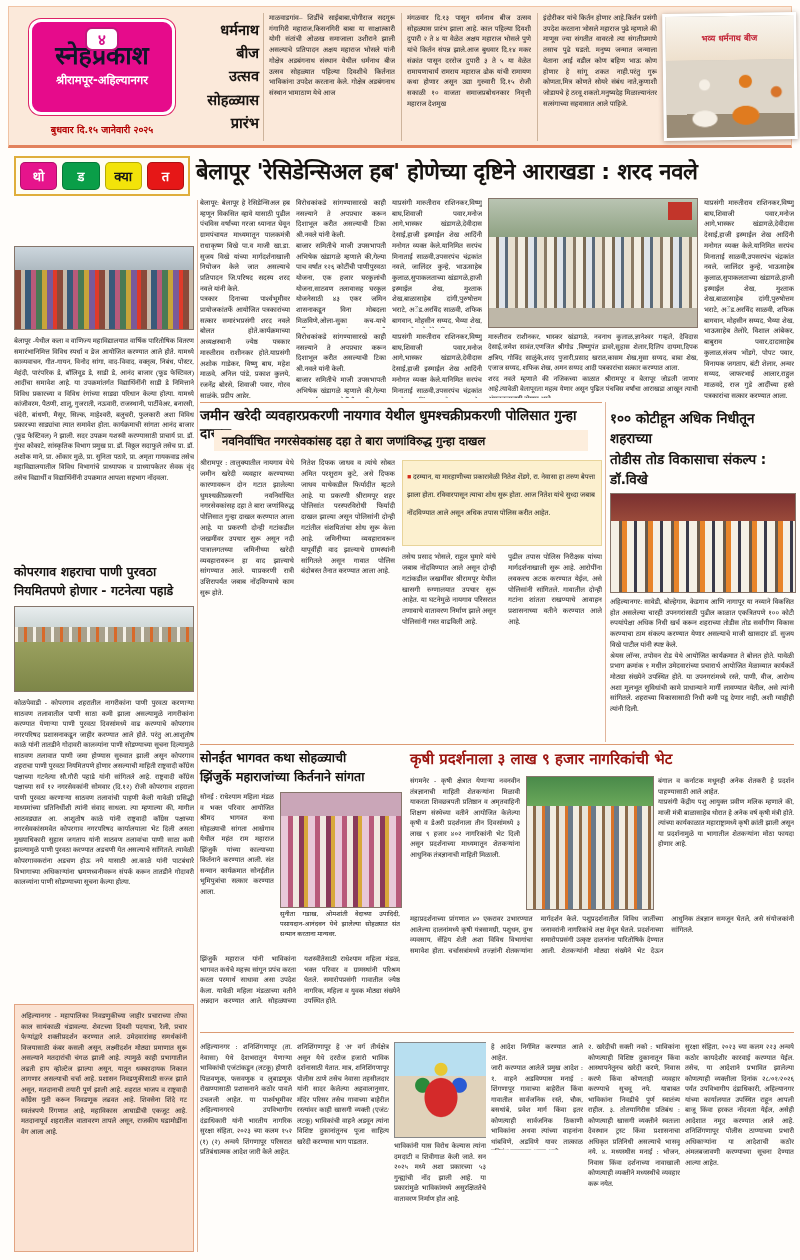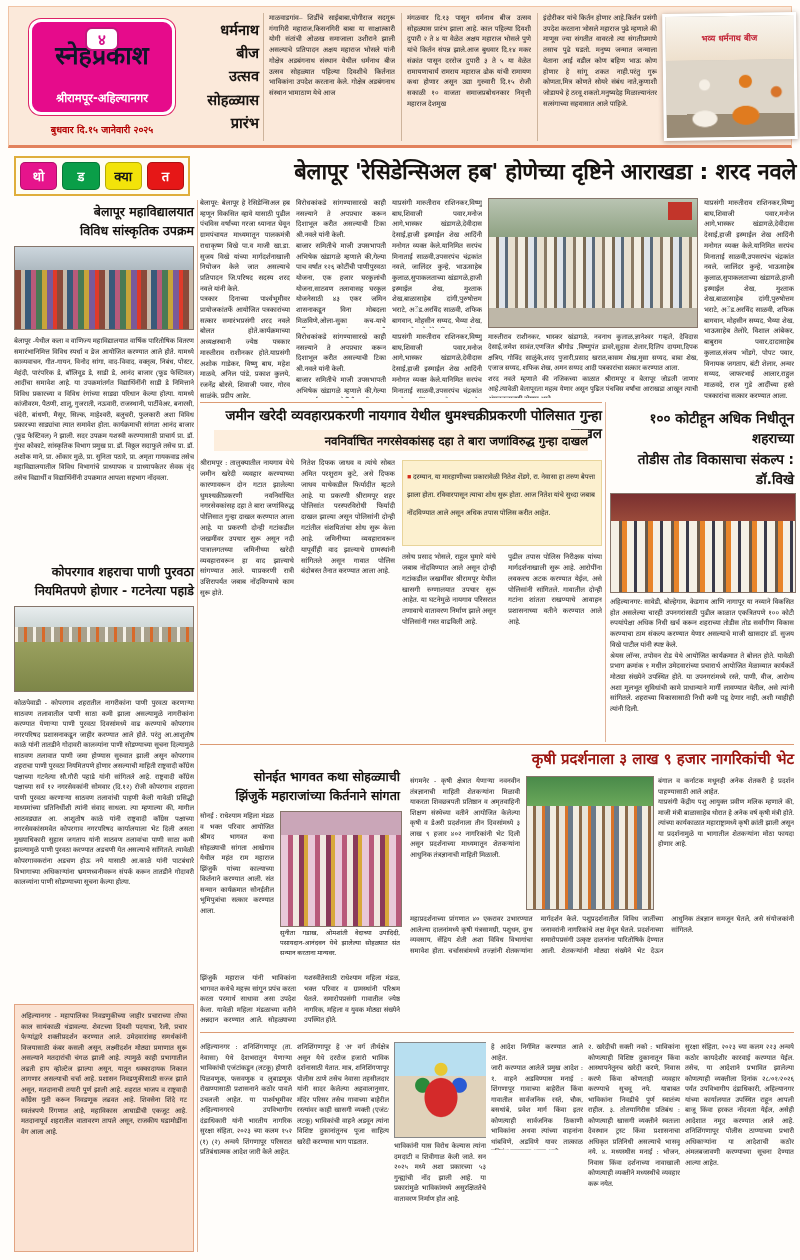"श्रीरामपूर-अहिल्यानगर" .mh-sub { margin-top: 20px -> 2px }
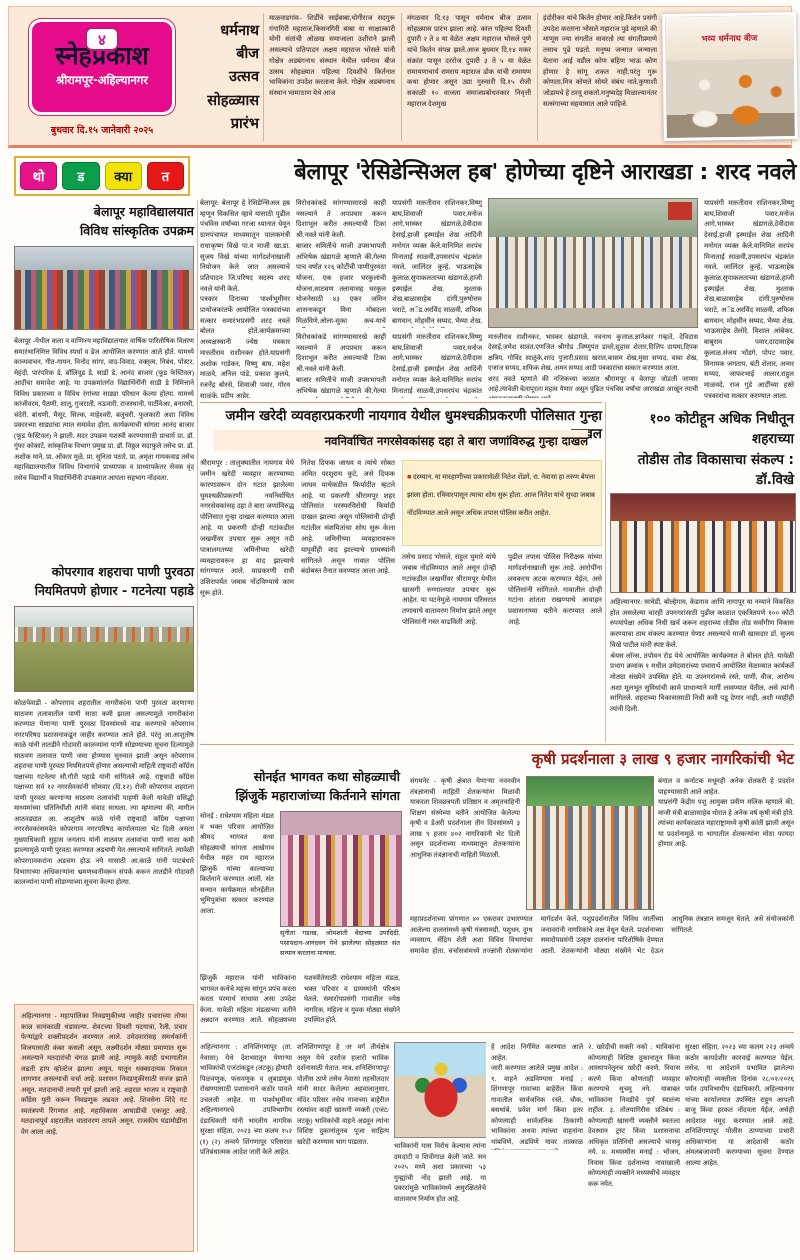"बेलापूर 'रेसिडेन्सिअल हब' होणेच्या" .hl { text-align: right -> left }
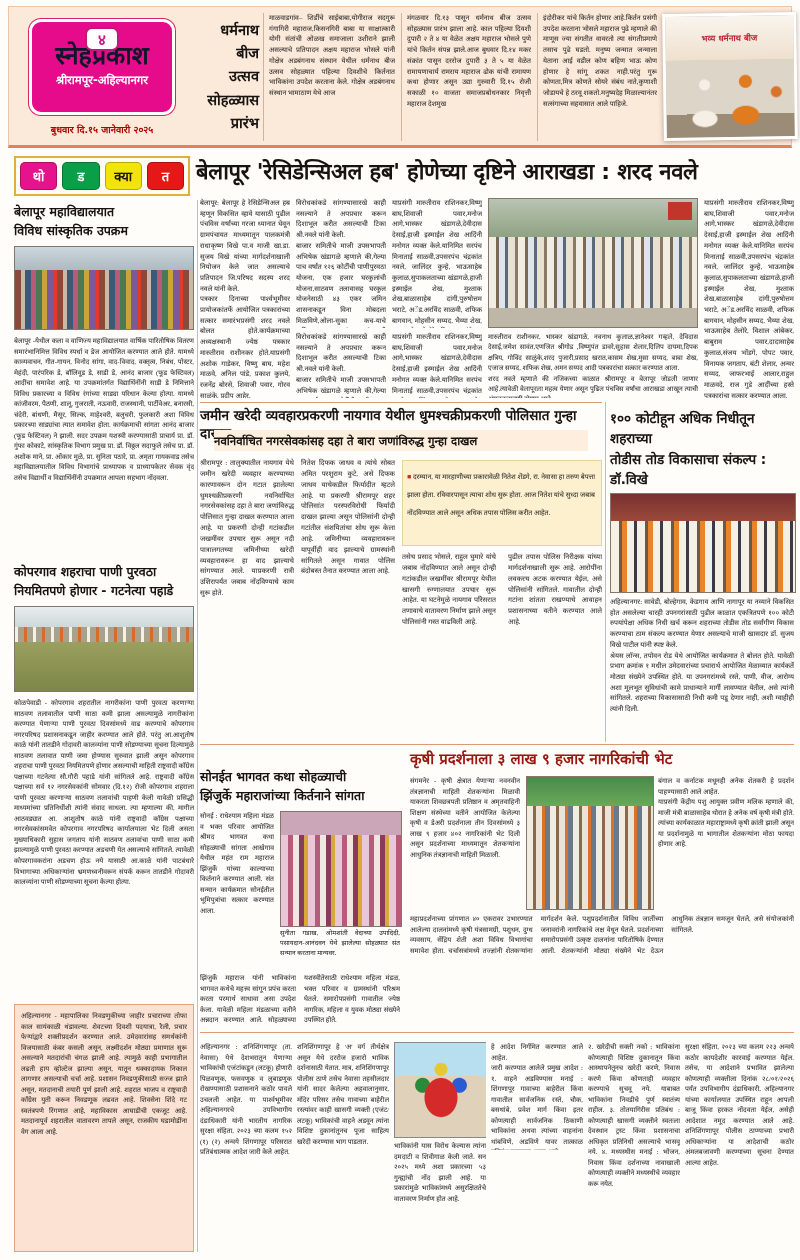"बेलापूर महाविद्यालयात" div.abs { html: <div>बेलापूर महाविद्यालयात विविध सांस्कृतिक उपक्रम</div> -> none }
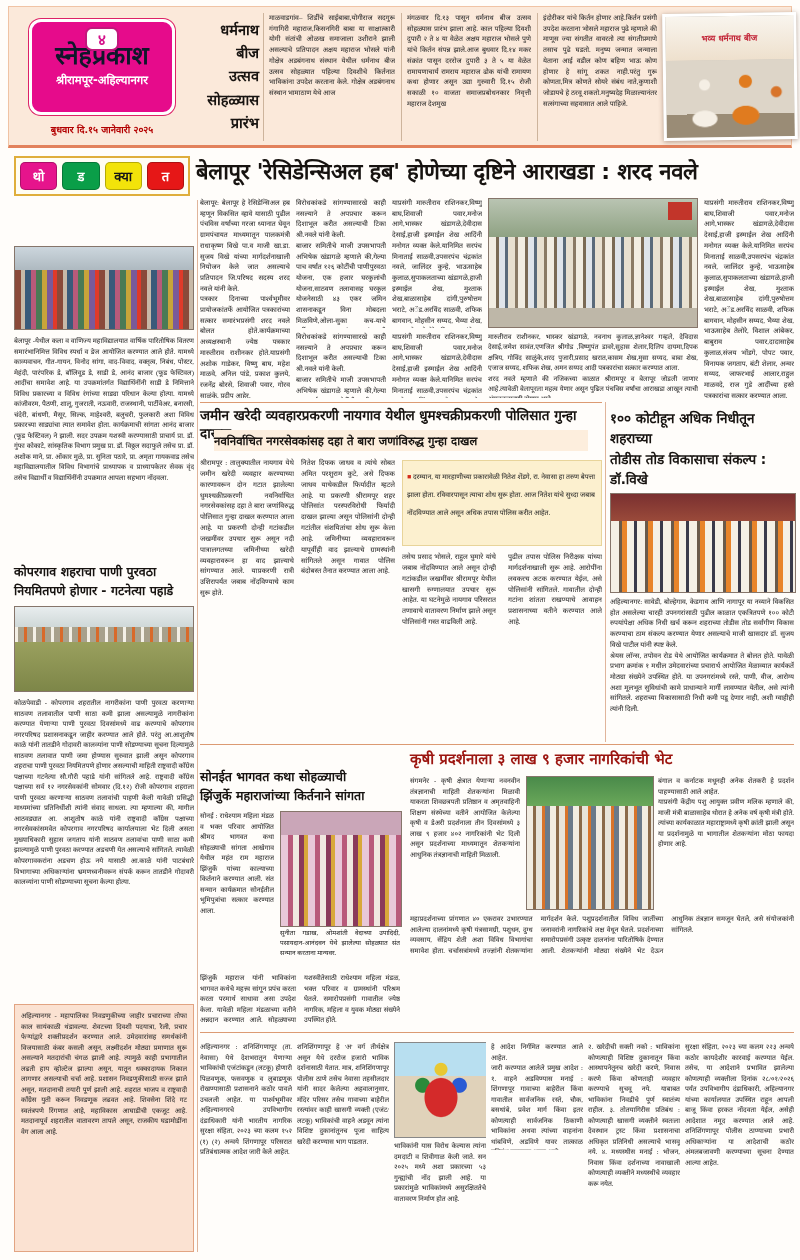"नवनिर्वाचित नगरसेवकांसह दहा ते बारा" div.abs { padding: 3px 0 -> 3px 8px }
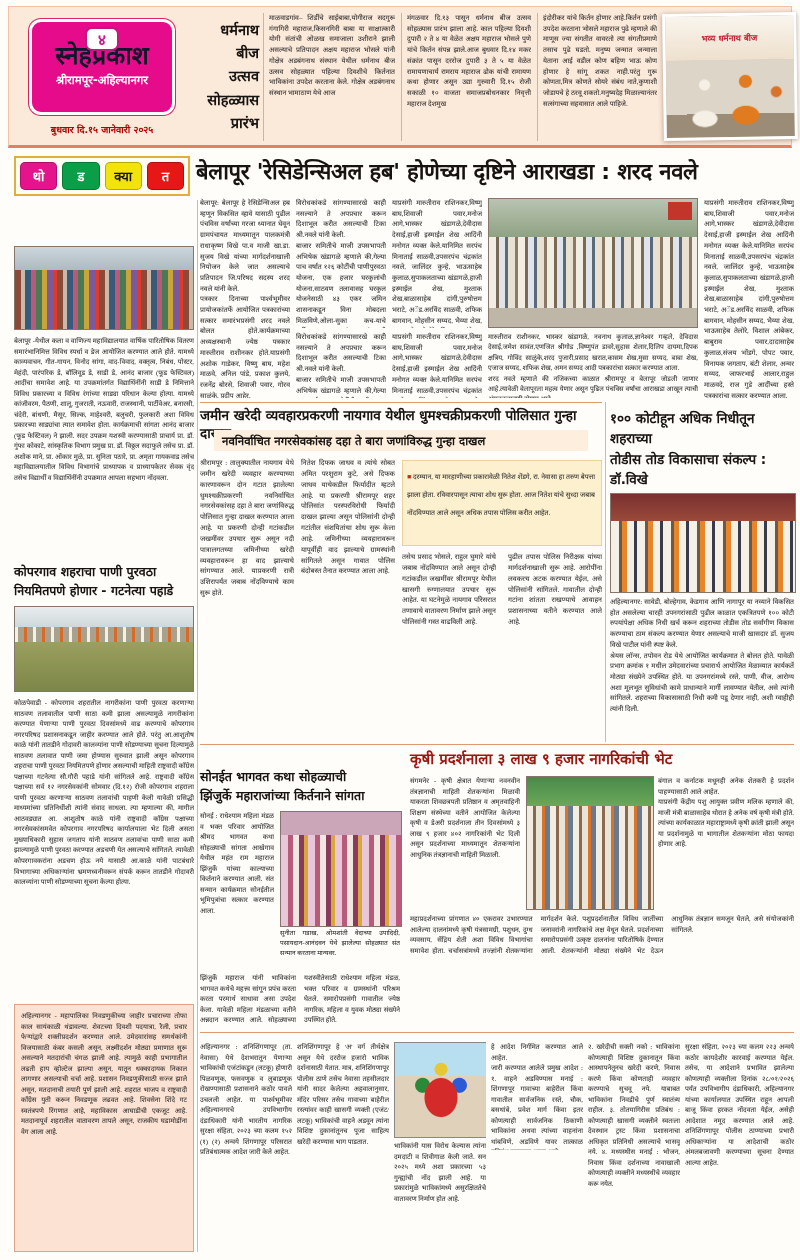"सोनईत भागवत कथा सोहळ्याची" div.abs { top: 767px -> 748px }
